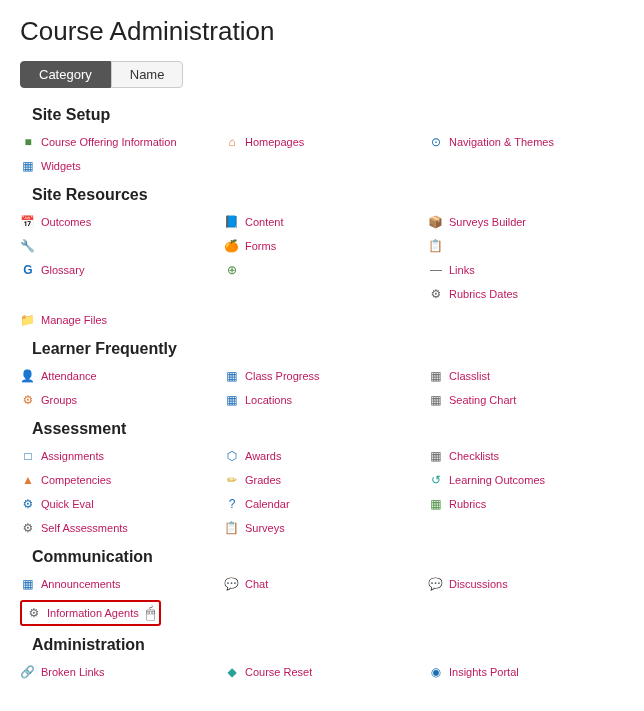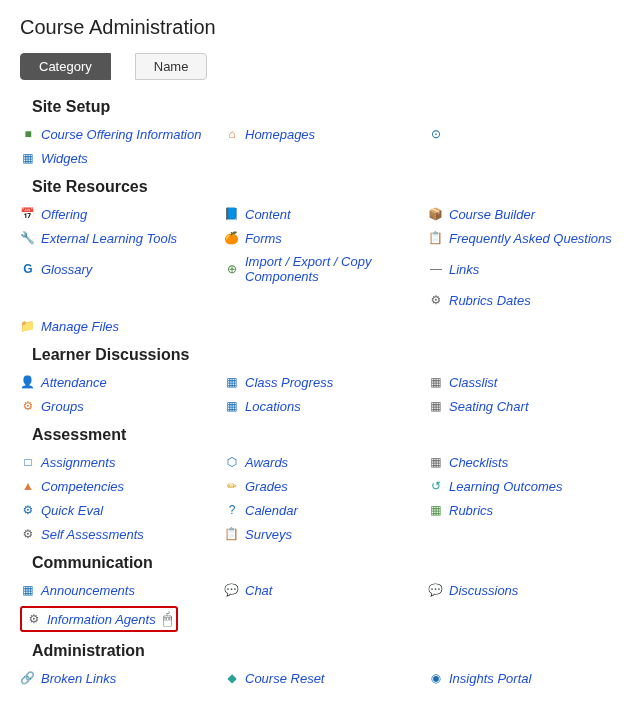"Course Administration" h1 { font-size: 20px -> 26px }
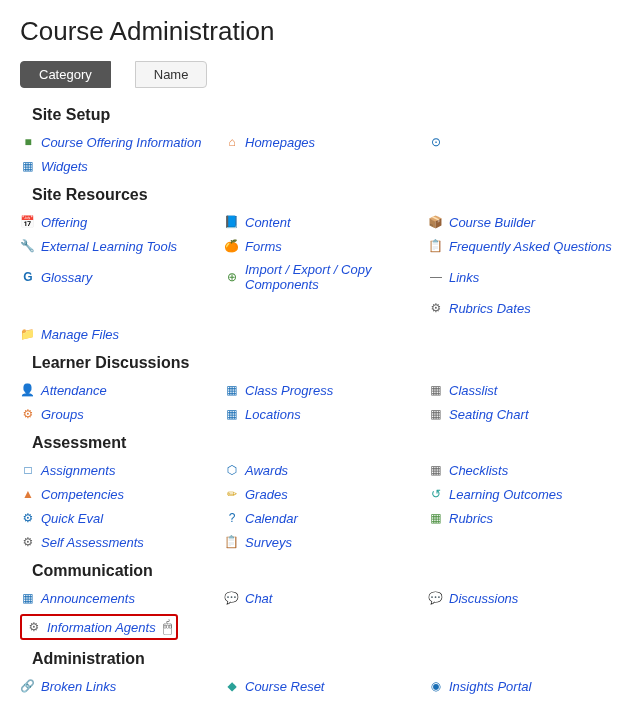"Name" .tab:last-child { margin-left: 24px -> none }
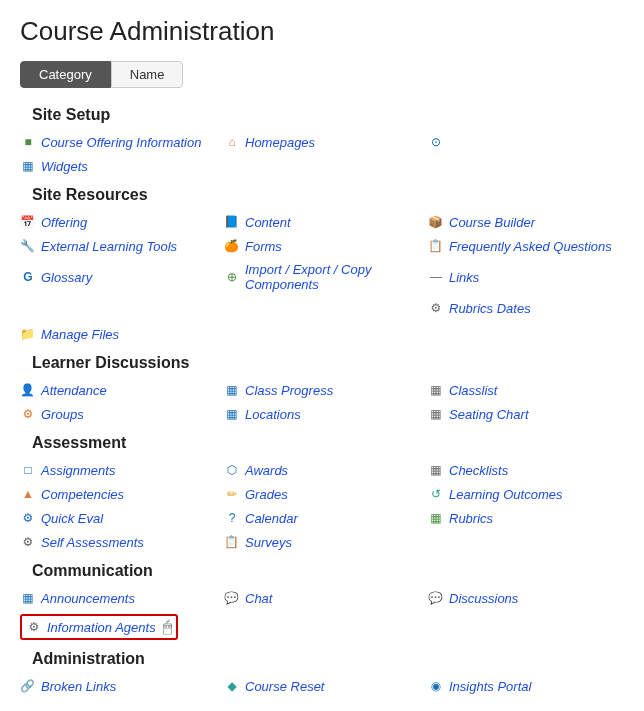"Course Offering Information" .link { color: #1d4ed8 -> #be185d; font-size: 13px -> 11px; font-style: italic -> none }
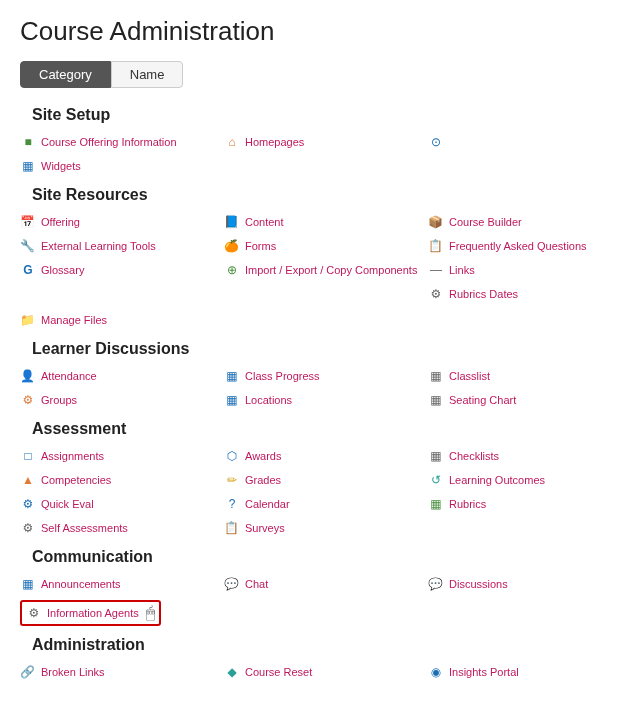"Navigation & Themes" a.link { html: none -> <a>Navigation &amp; Themes</a> }
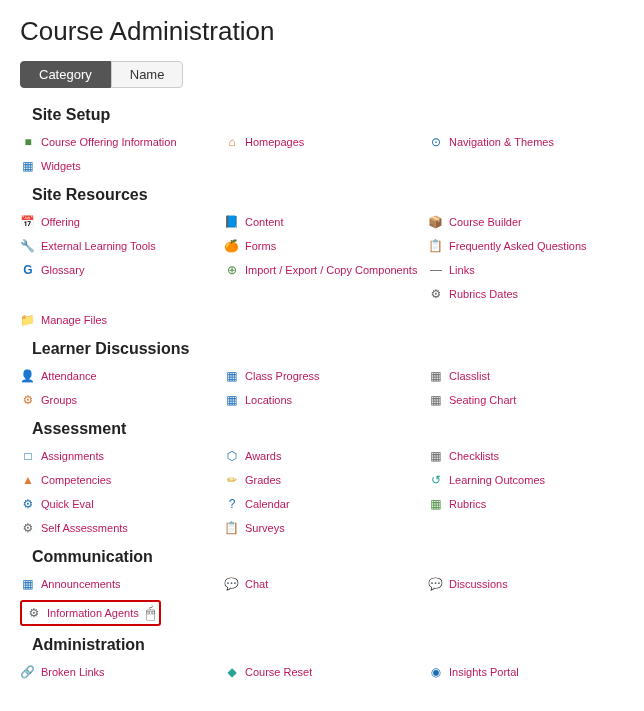"Offering" a.link { text: Offering -> Outcomes }
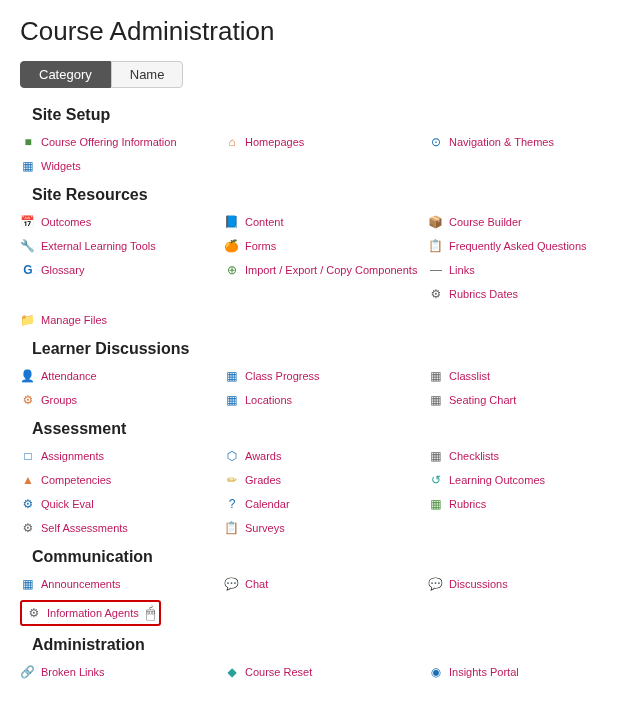"Course Builder" a.link { text: Course -> Surveys }
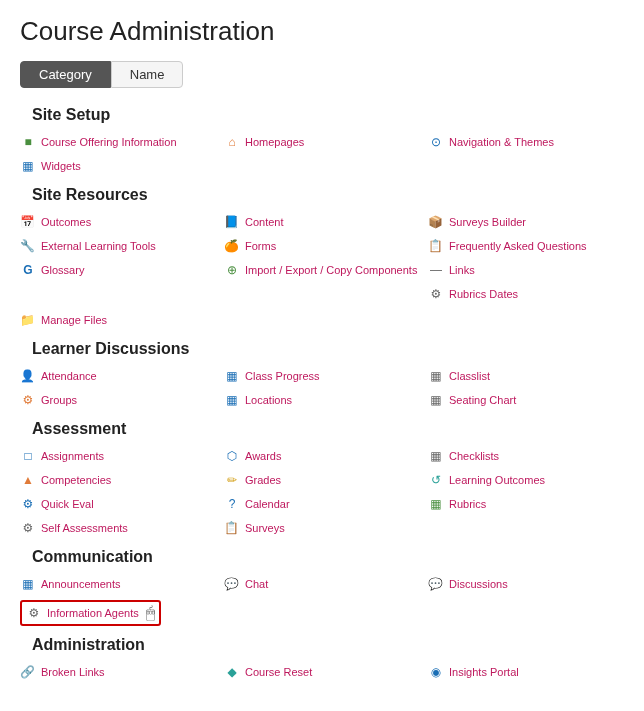"External Learning Tools" a.link { html: <a>External Learning Tools</a> -> none }
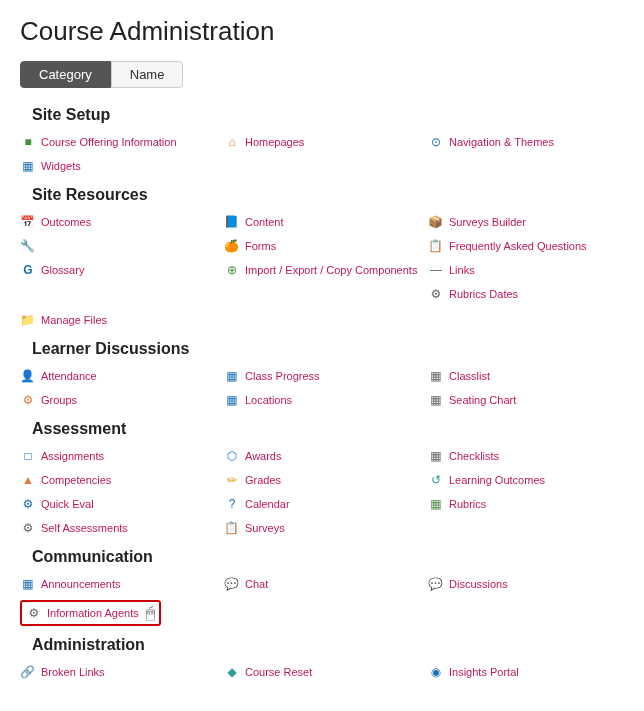"Frequently Asked Questions" a.link { html: <a>Frequently Asked Questions</a> -> none }
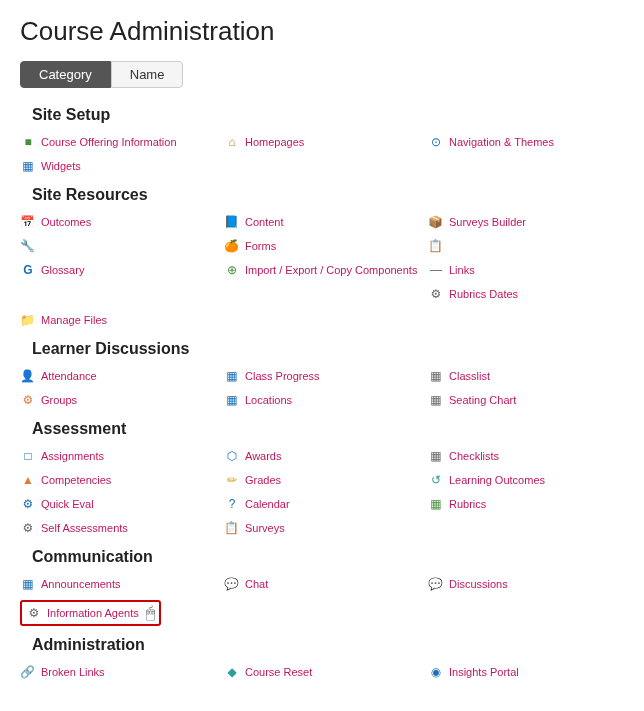"Import / Export / Copy" a.link { html: <a>Import / Export / Copy Components</a> -> none }
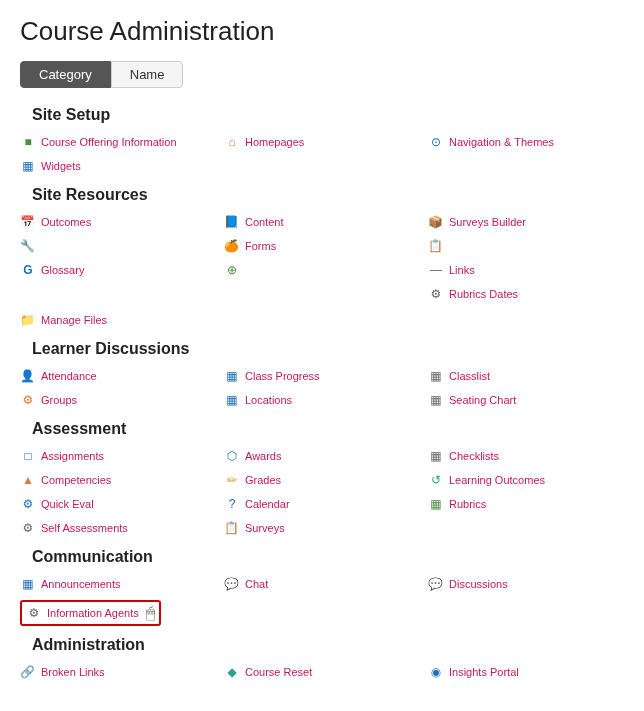"Learner Discussions" div.section-title { text: Discussions -> Frequently }
